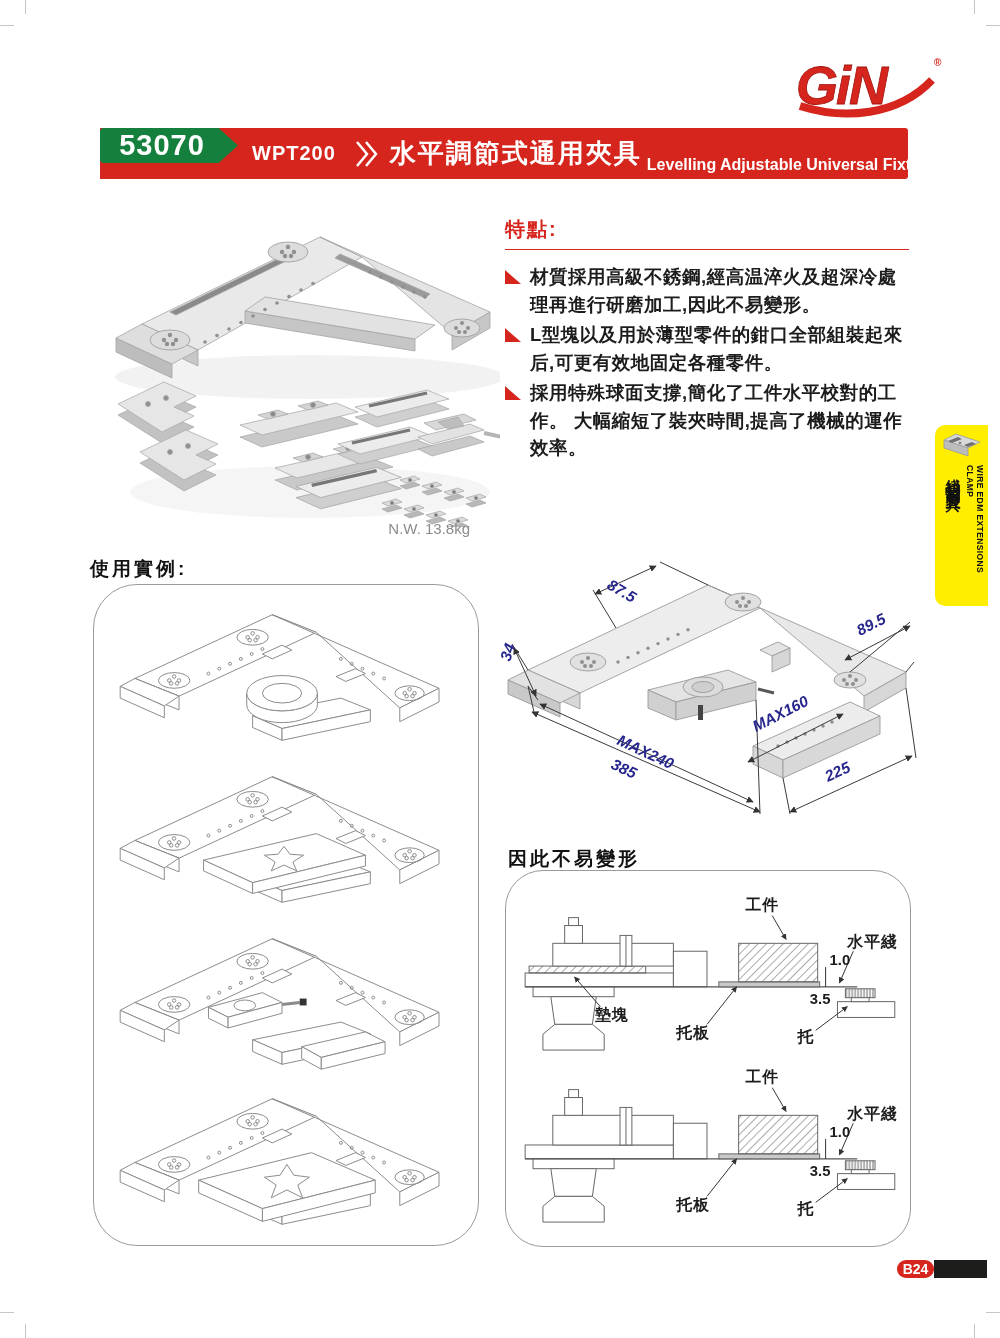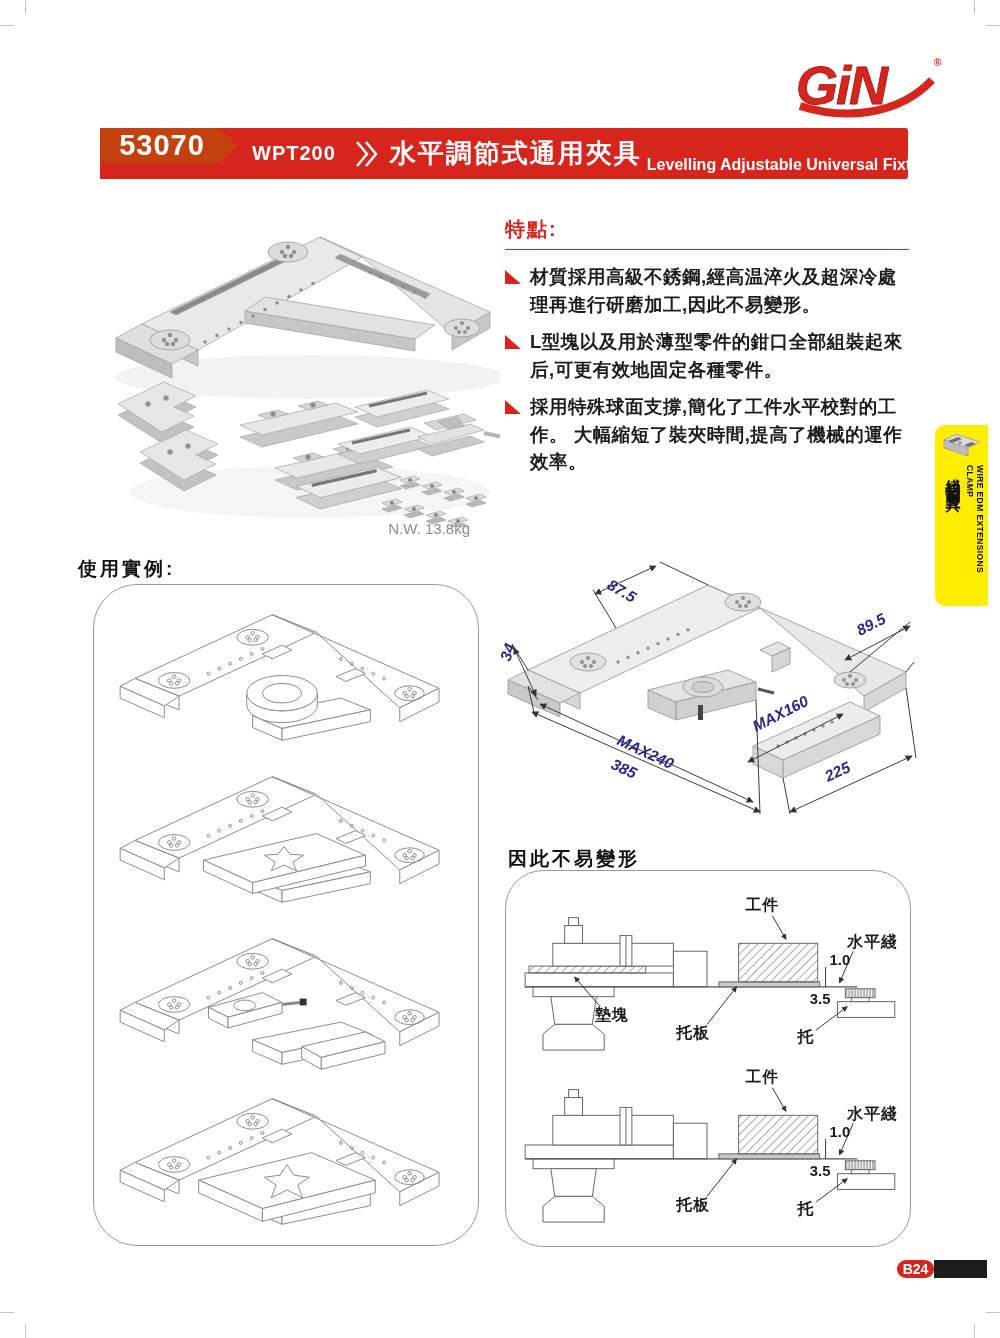"53070" .hblack { background: #c2410c -> #15803d }
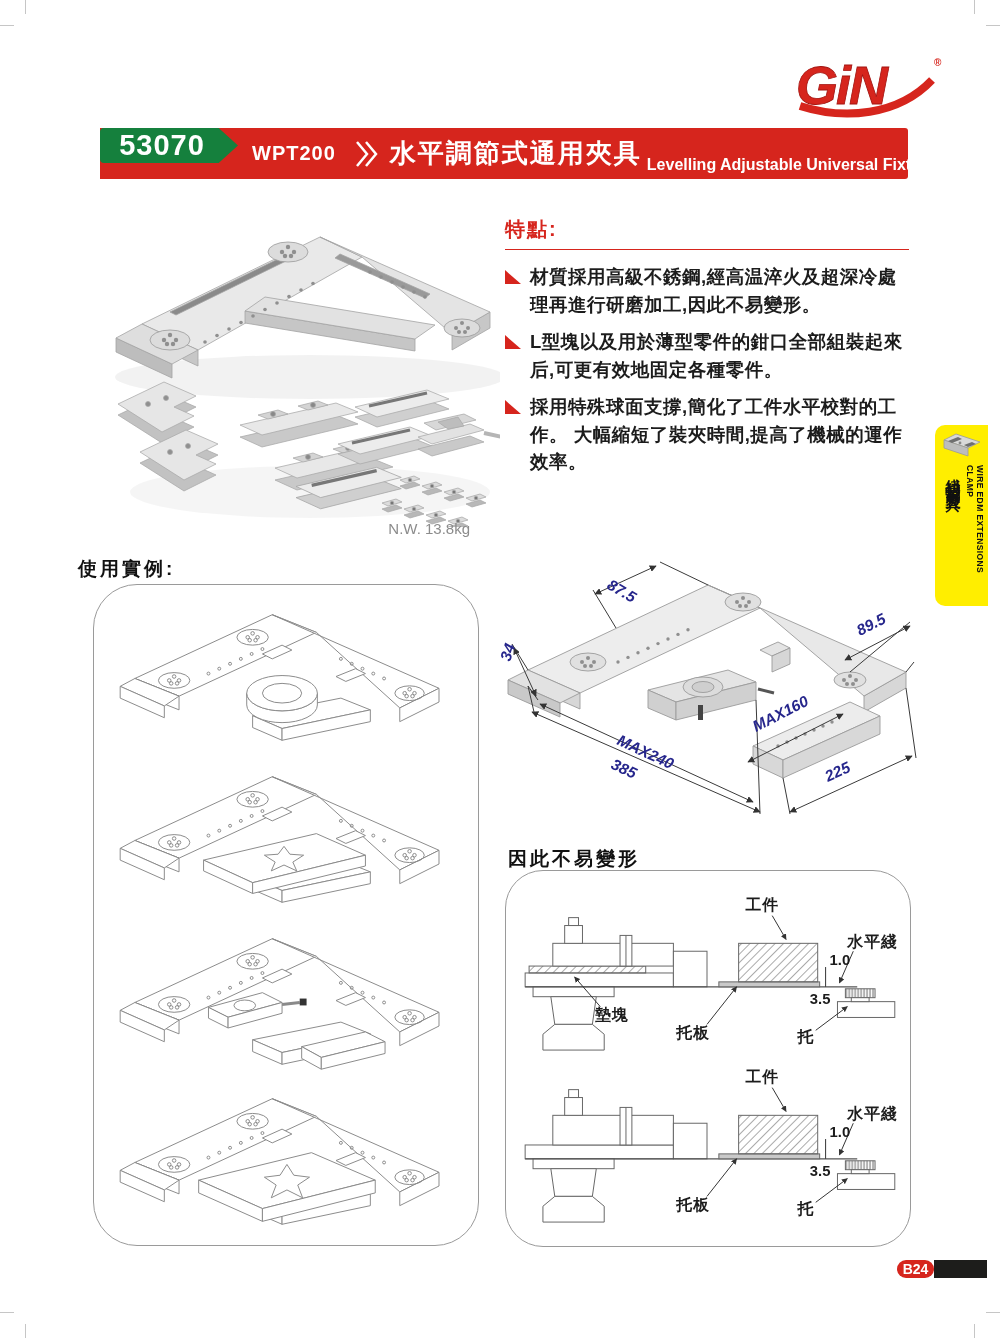"材質採用高級不銹鋼,經高温淬火及超深冷處理再進行研磨加工,因此不易變形。" .f-list { gap: 10px -> 3px }
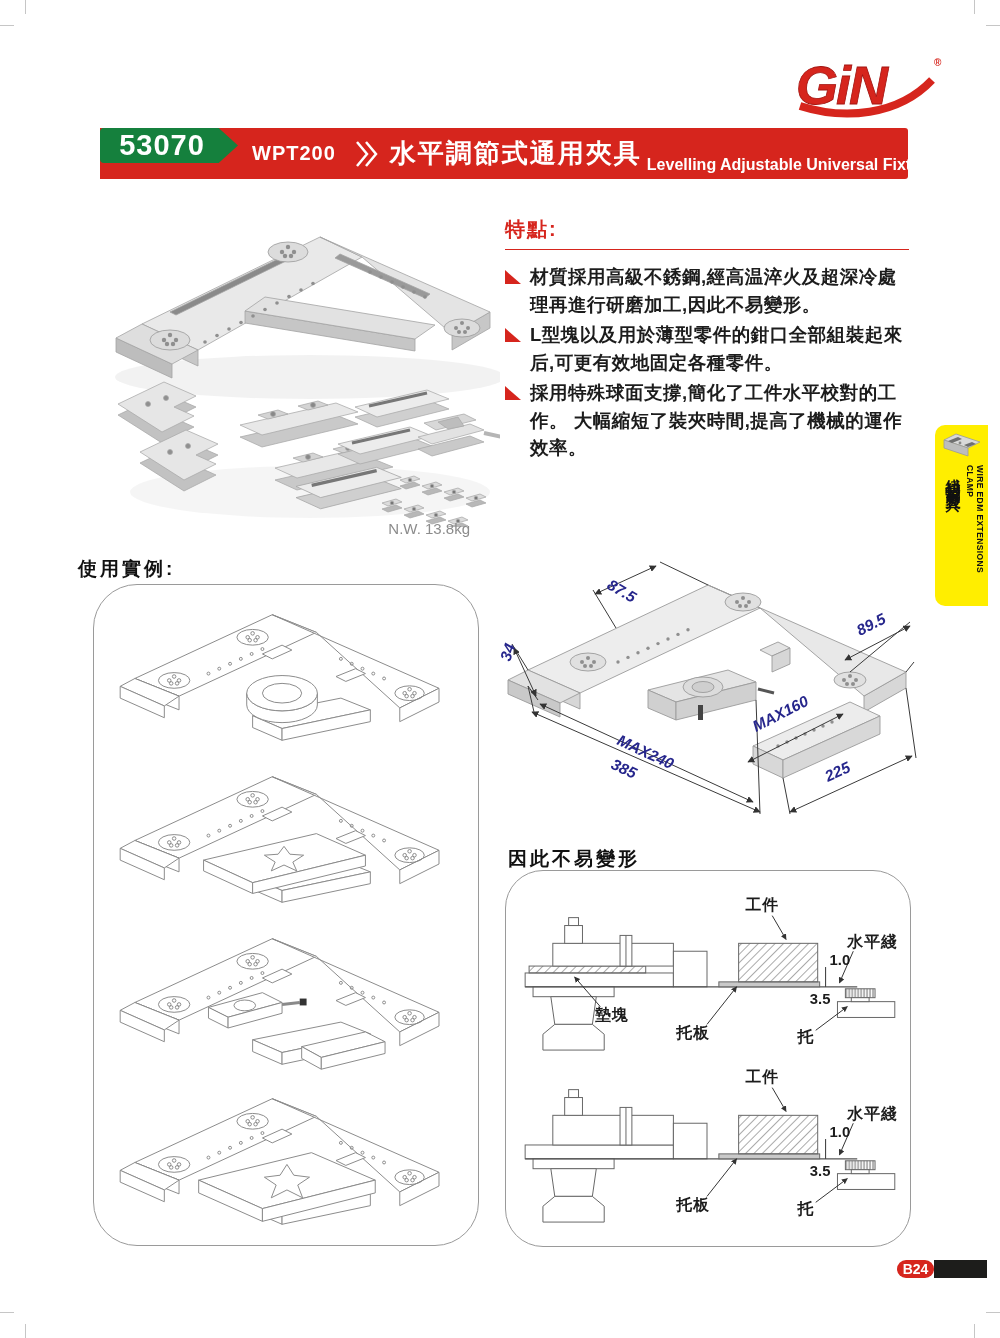"使用實例:" div.sec-head { left: 78px -> 90px }
